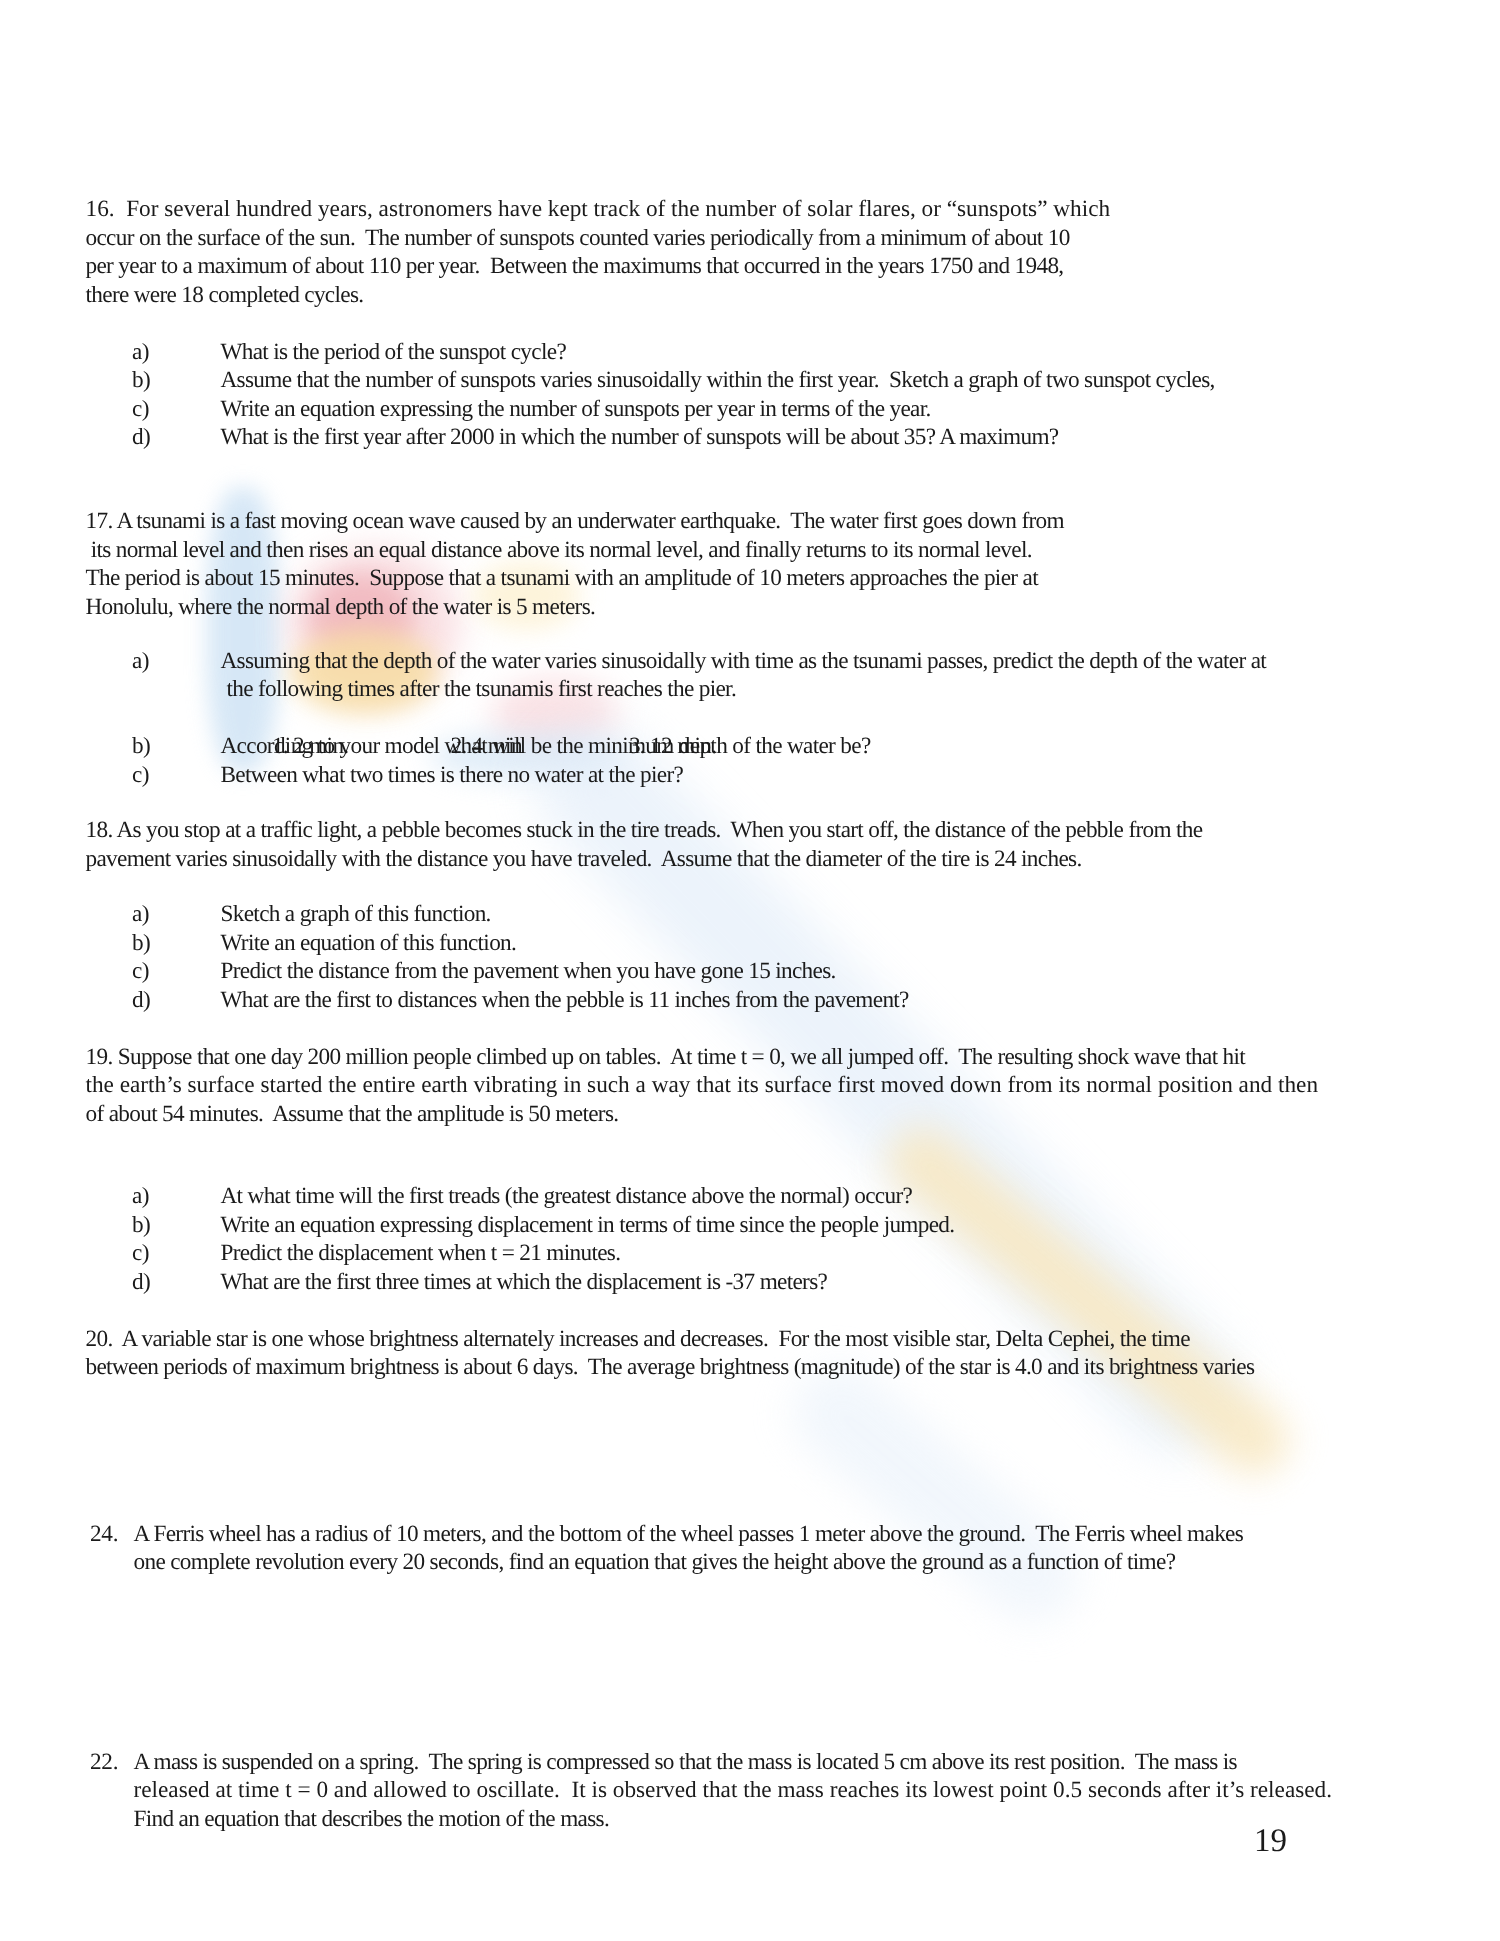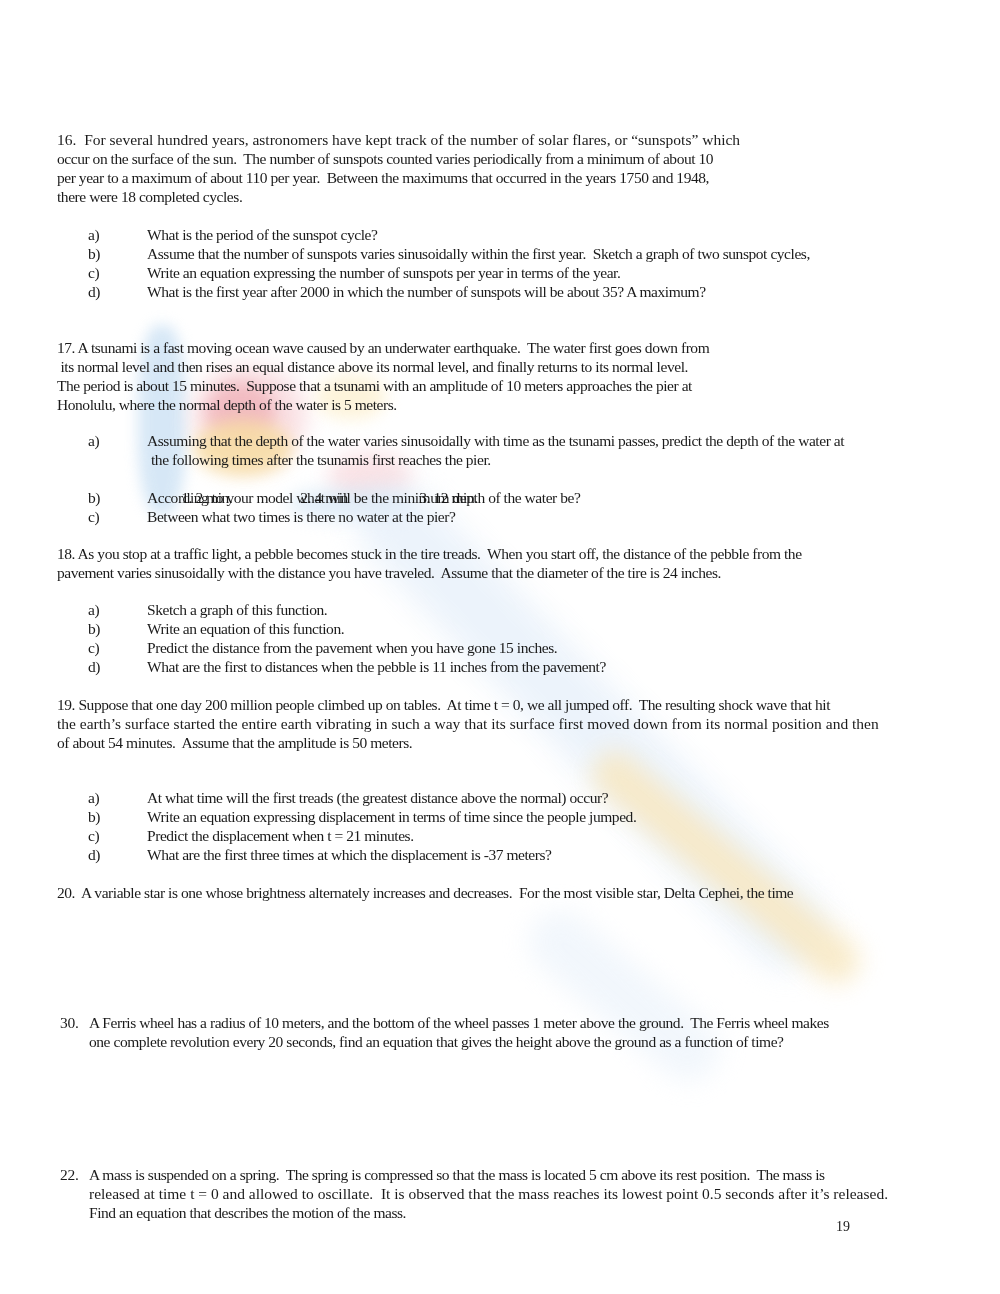"between periods of maximum brightness" div.ln { html: none -> <div>between periods of maximum brightness is about 6 days. The average brightness (magnitude) of the star is 4.0 and its brightness varies</div> }
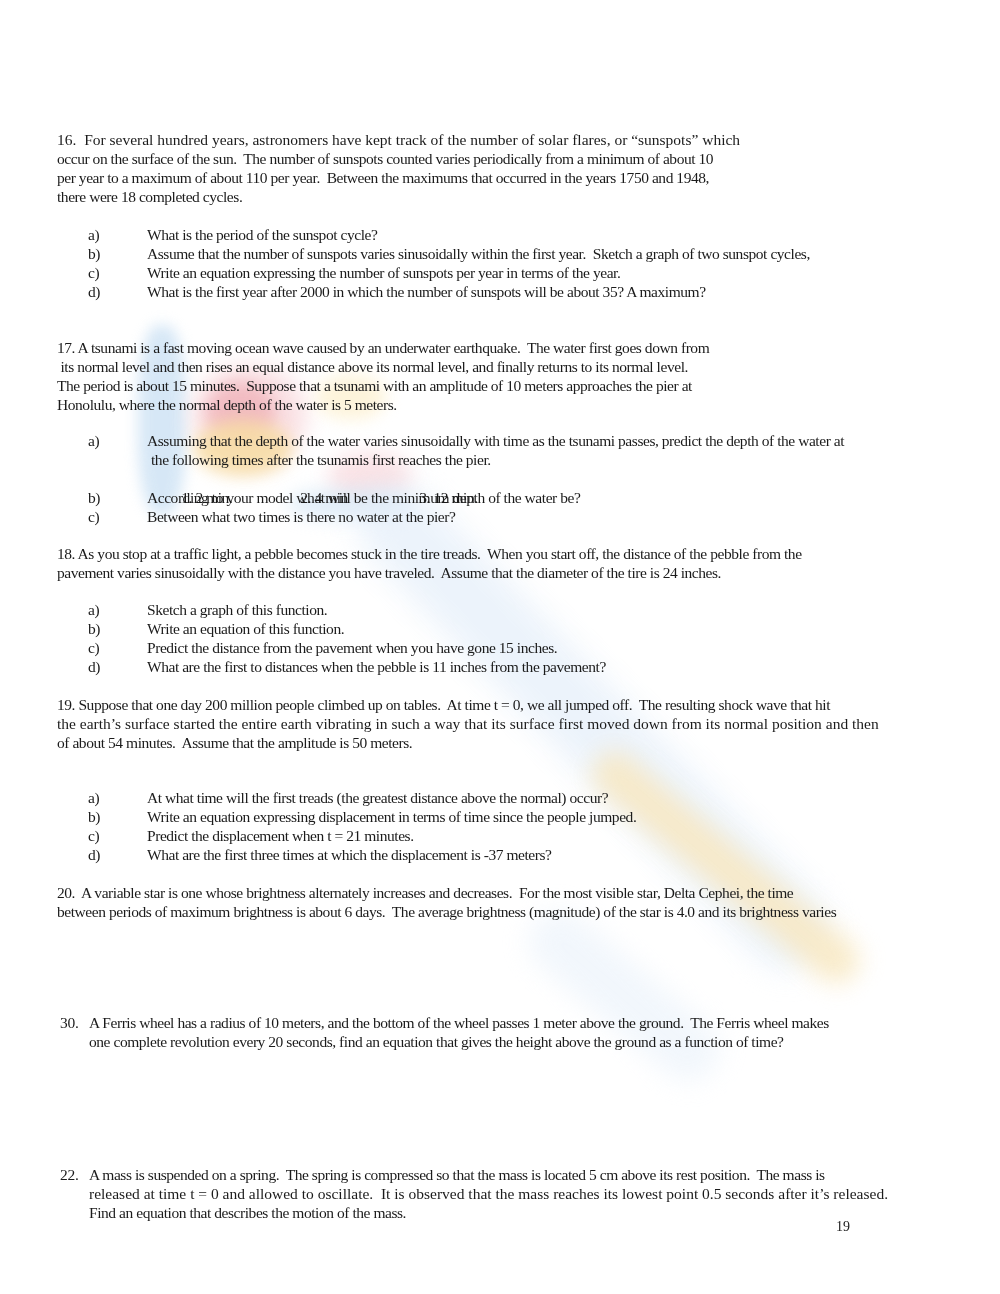"30." span.num { text: 30 -> 24 }
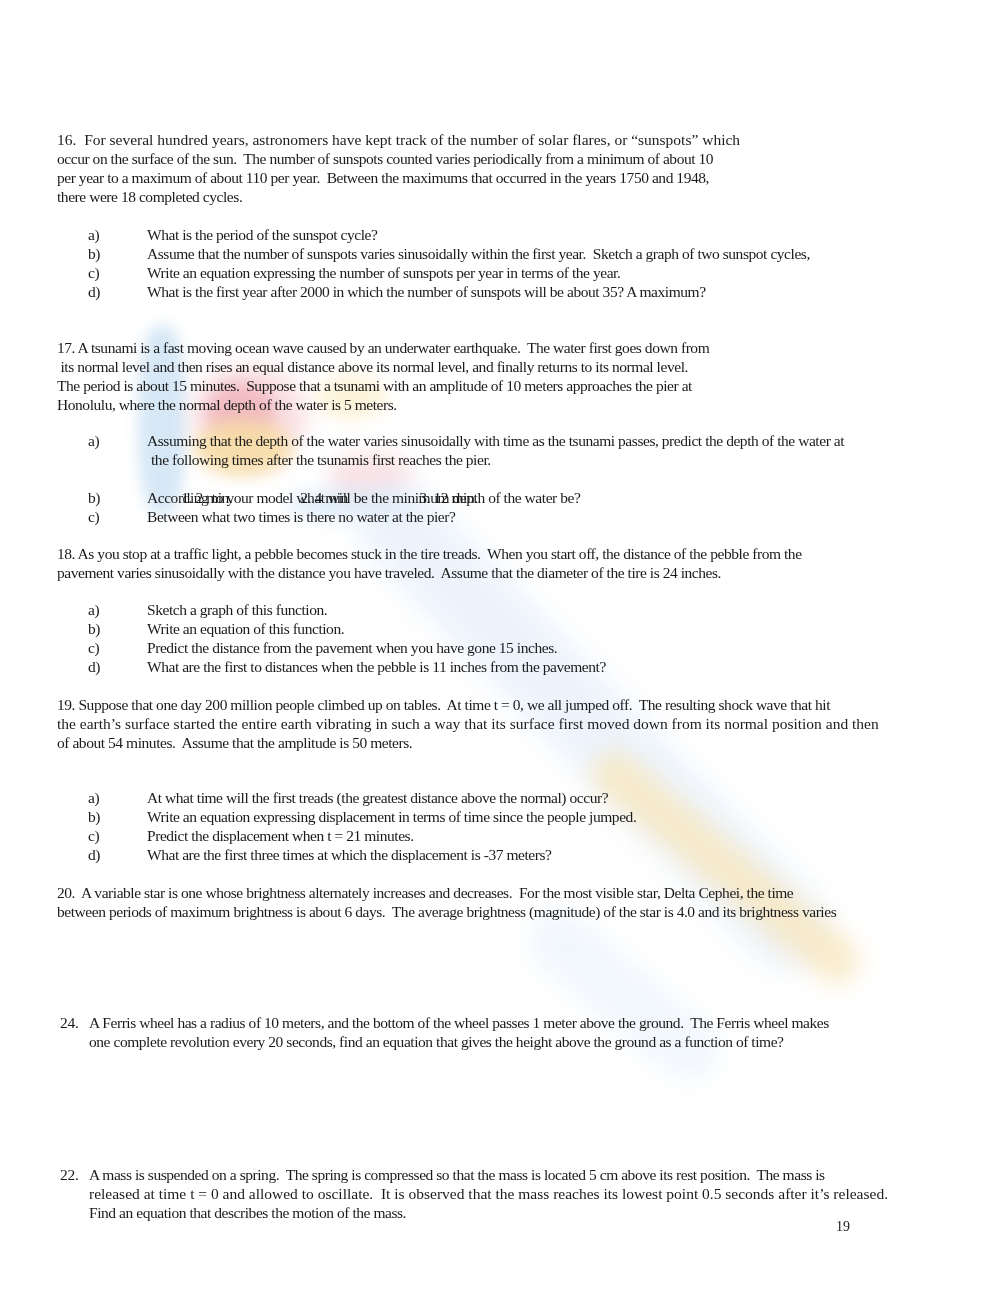"19" .pageno { font-size: 14px -> 22px }
